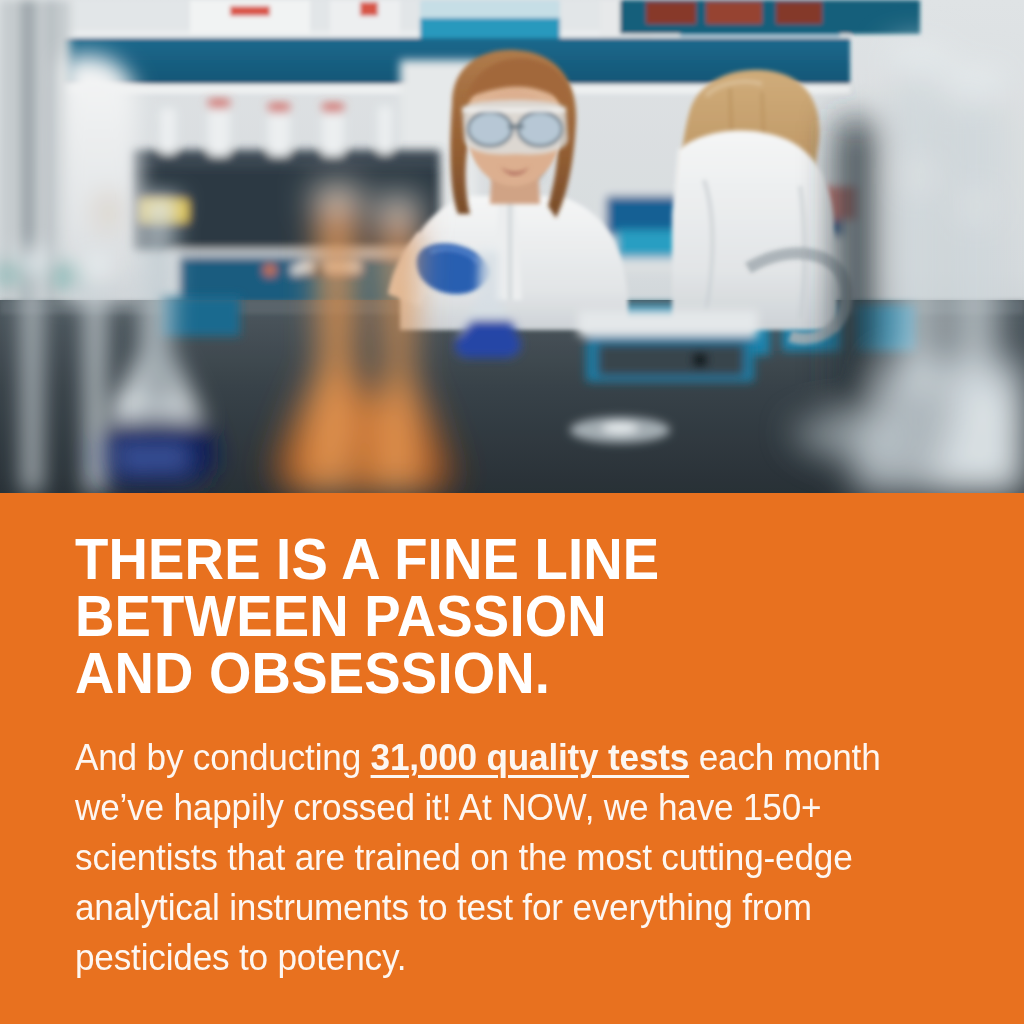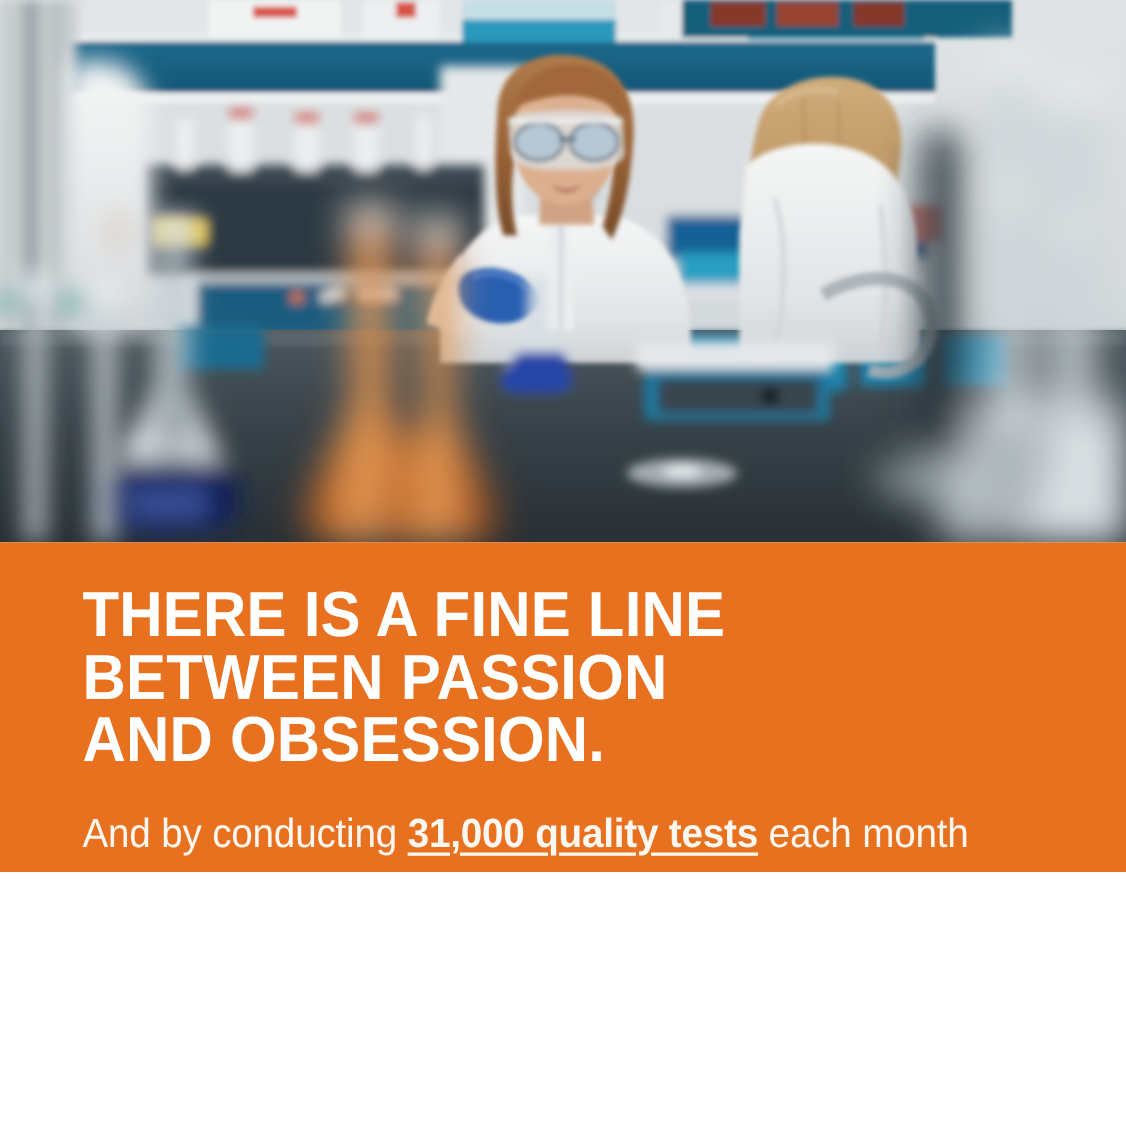"THERE IS A FINE LINE" #poster { height: 792px -> 1024px }
